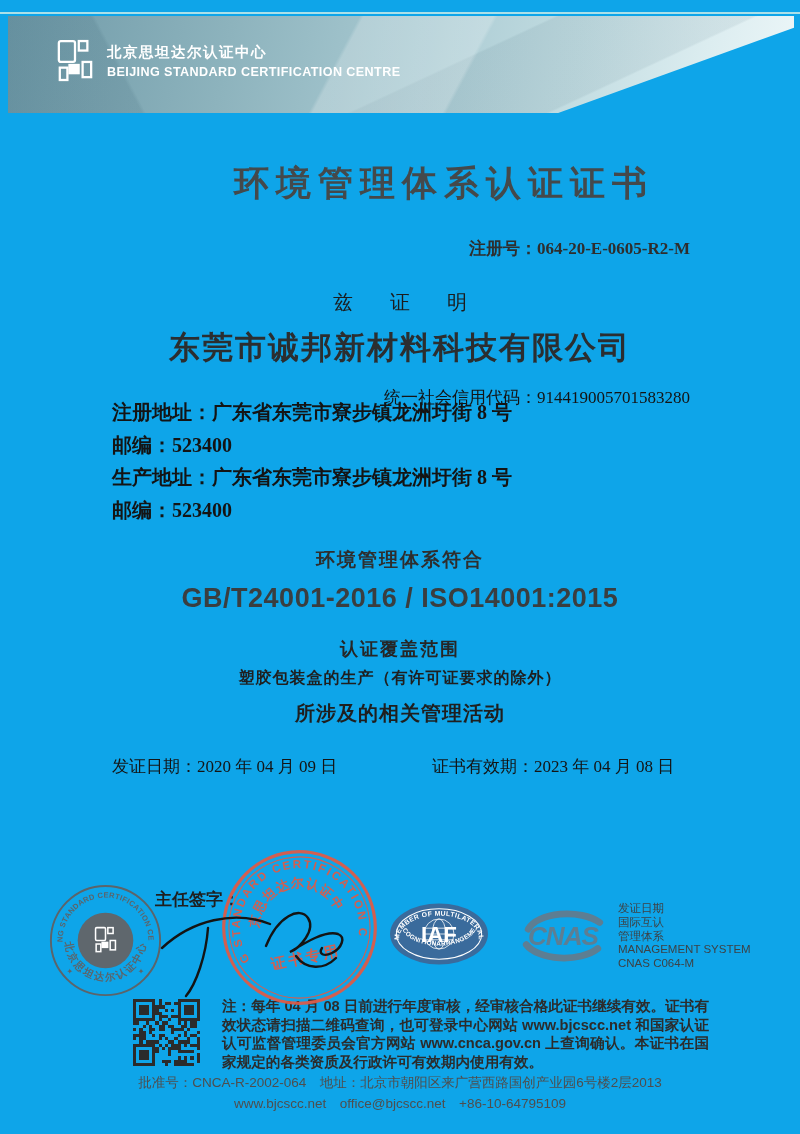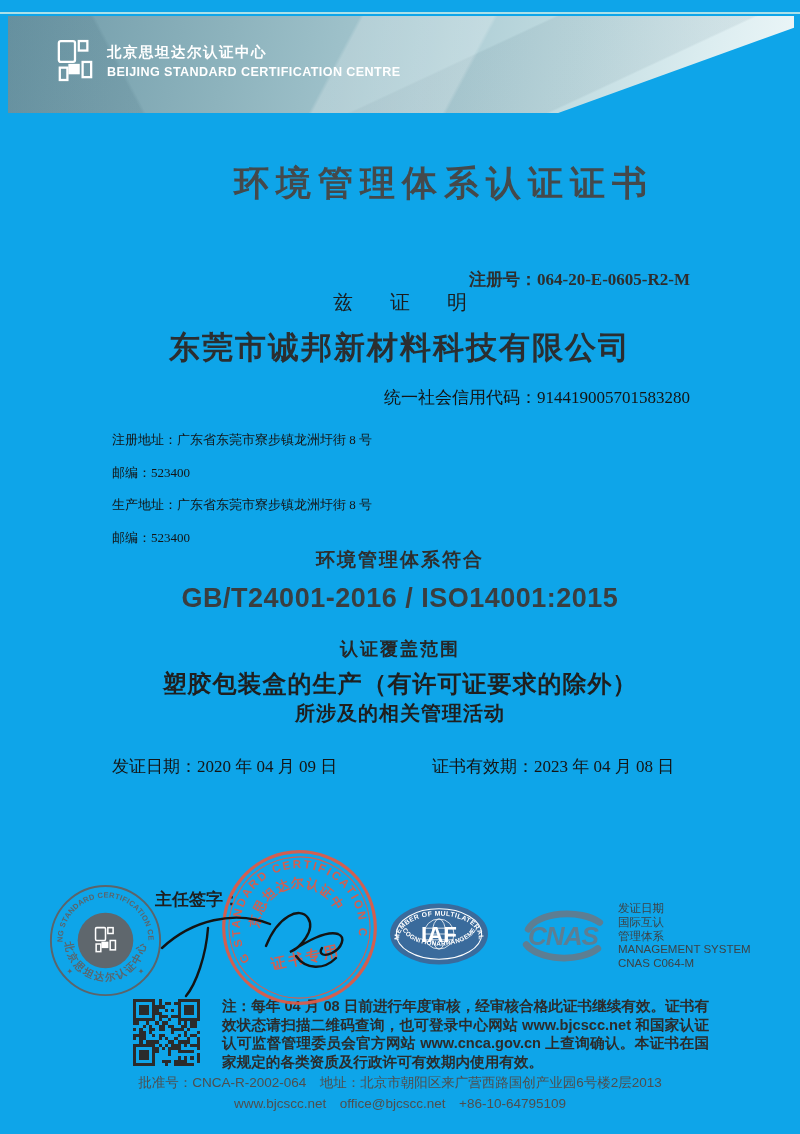"注册号：064-20-E-0605-R2-M" .reg-line { margin-top: 31px -> none }
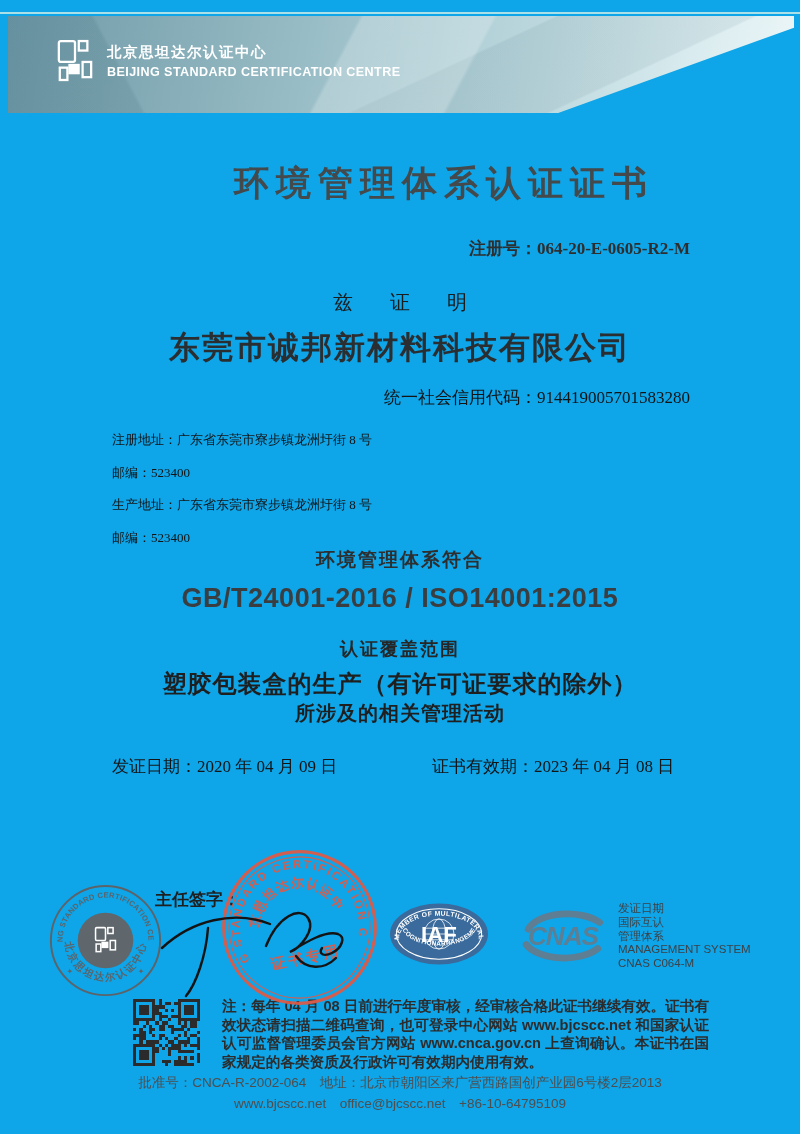"注册地址：广东省东莞市寮步镇龙洲圩街 8 号" .addr { font-size: 13px -> 20px; font-weight: none -> bold; top: 424px -> 396px }
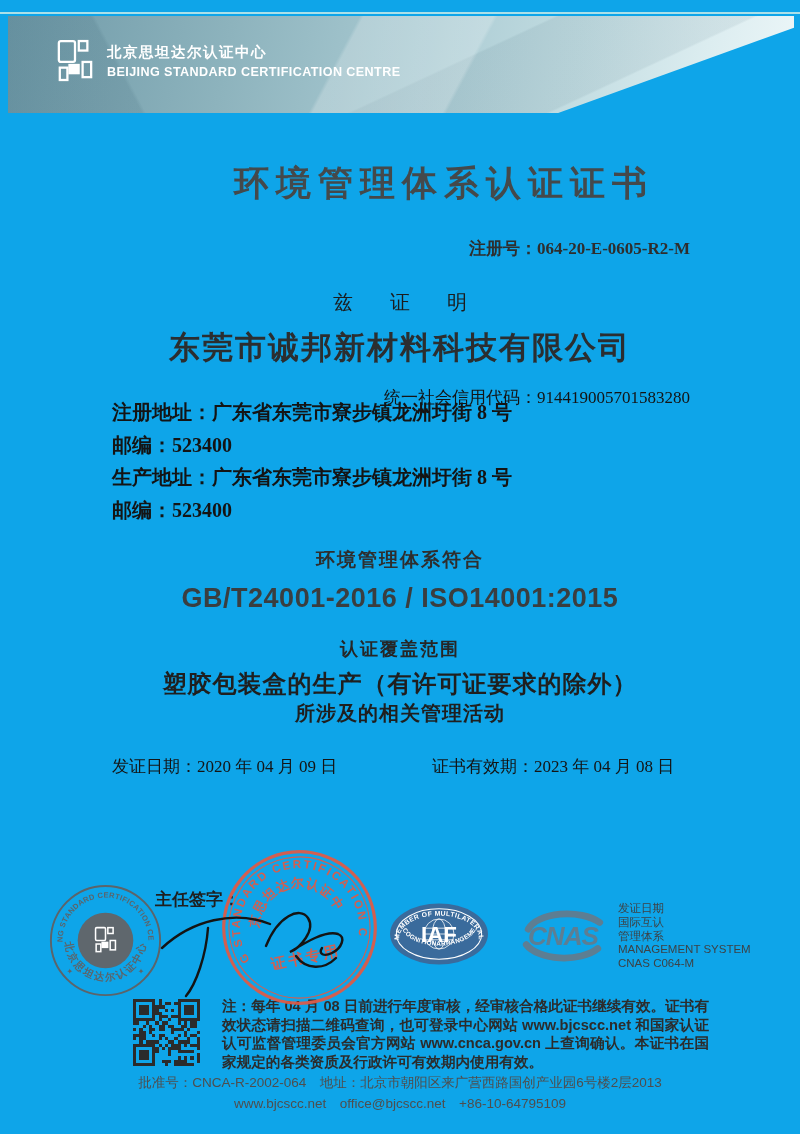"塑胶包装盒的生产（有许可证要求的除外）" .scope1 { font-size: 24px -> 16px }
